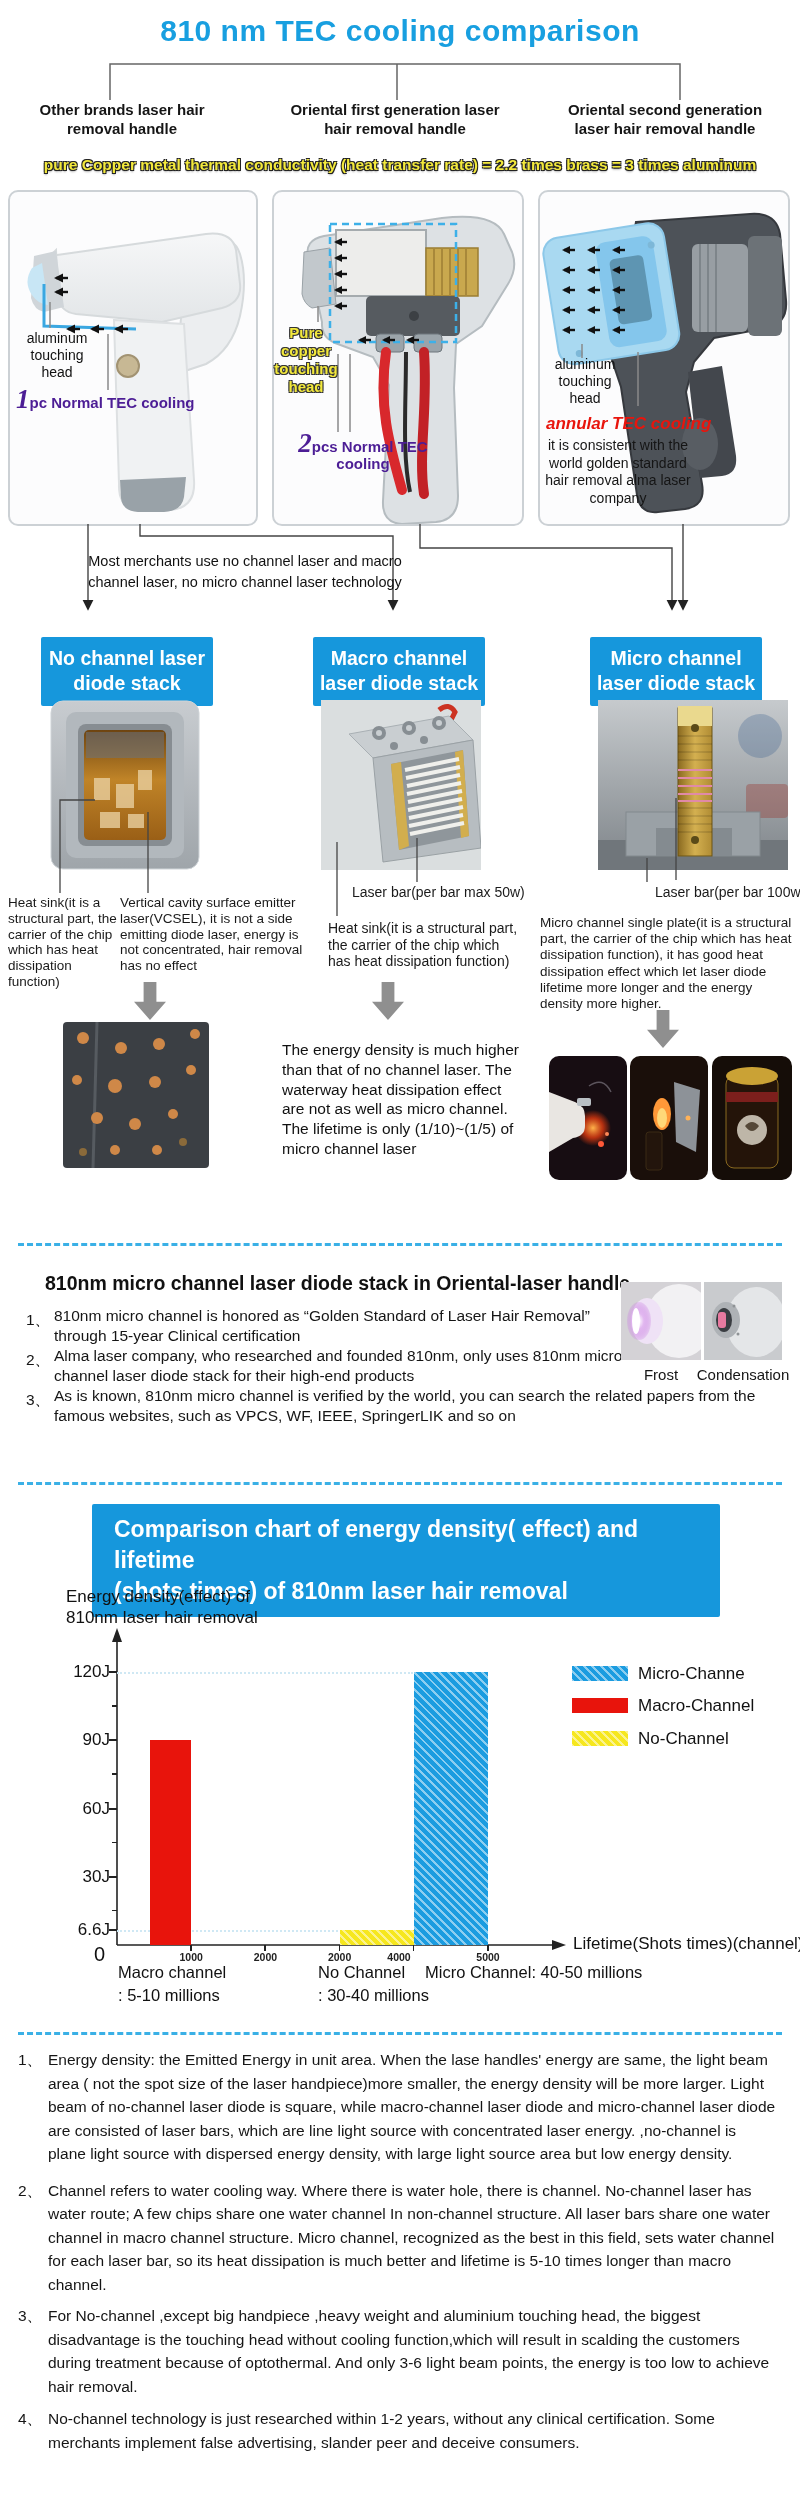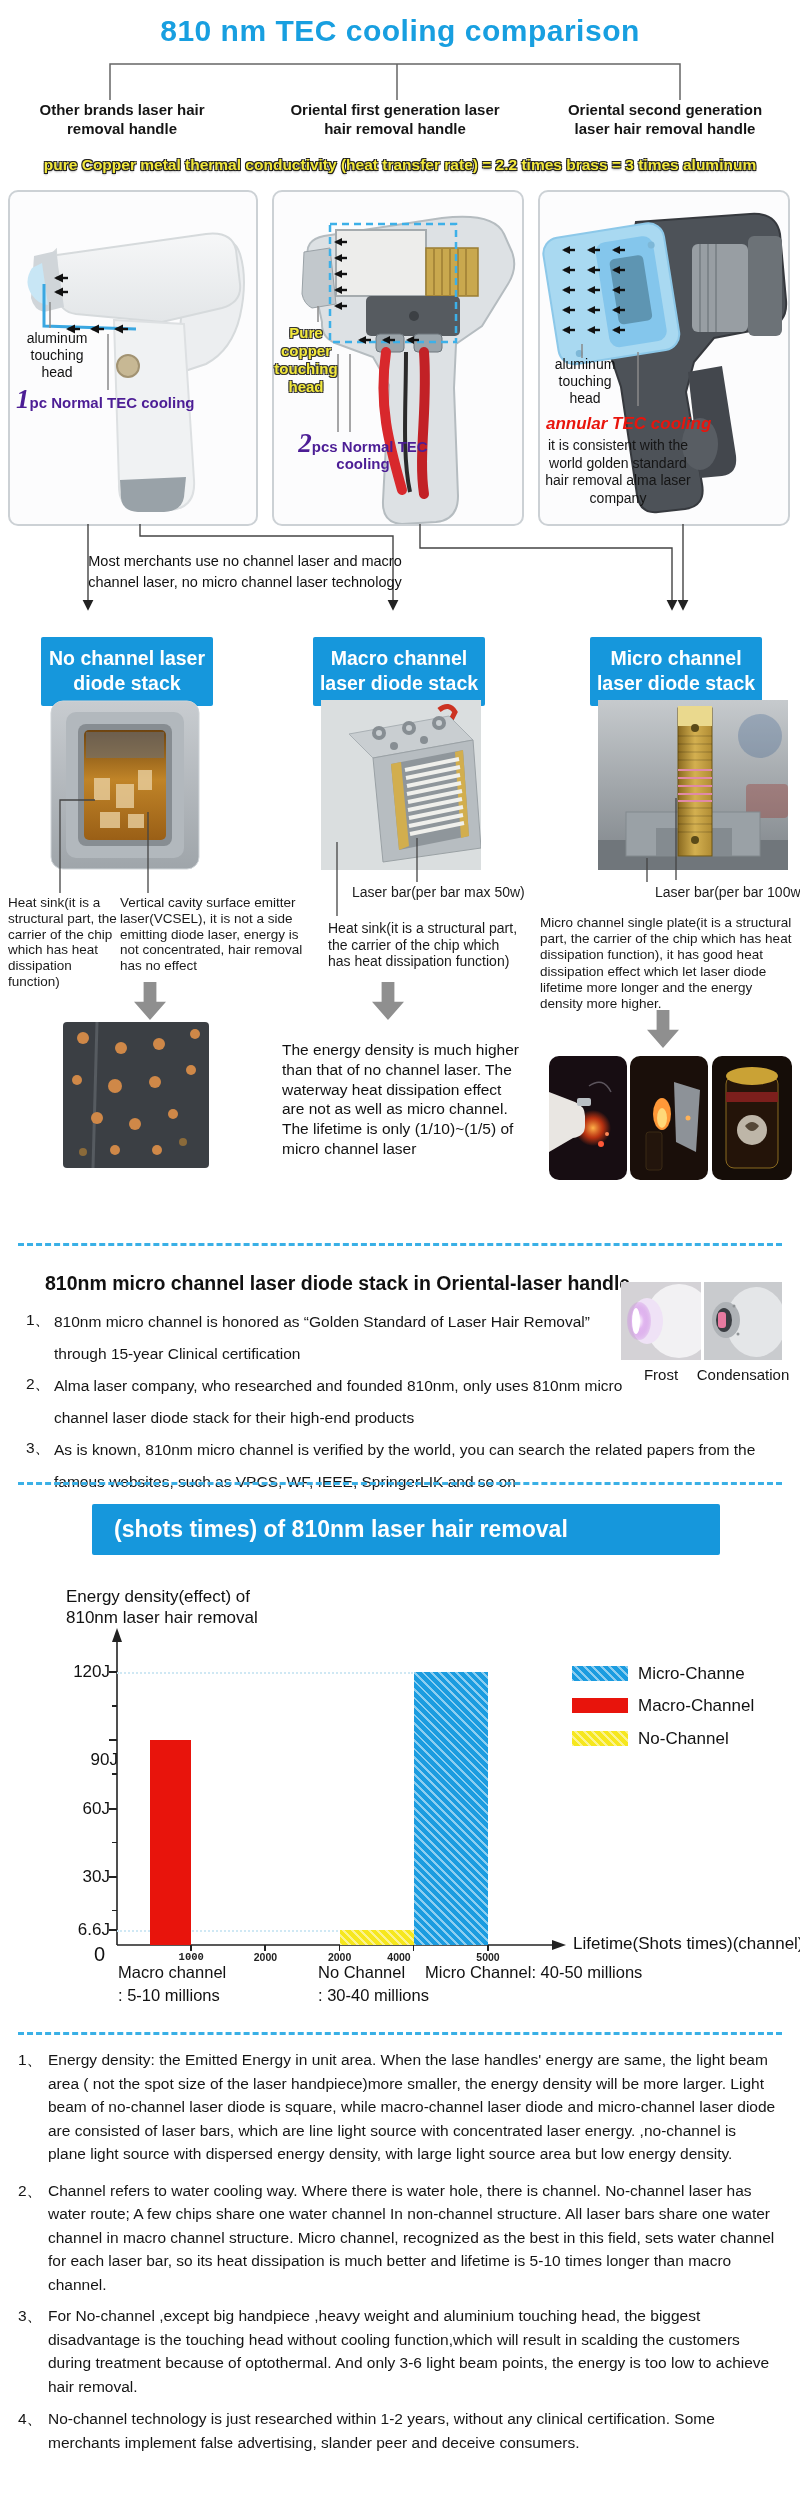"810nm micro channel is honored" .cert-text { line-height: 32px -> 20px }
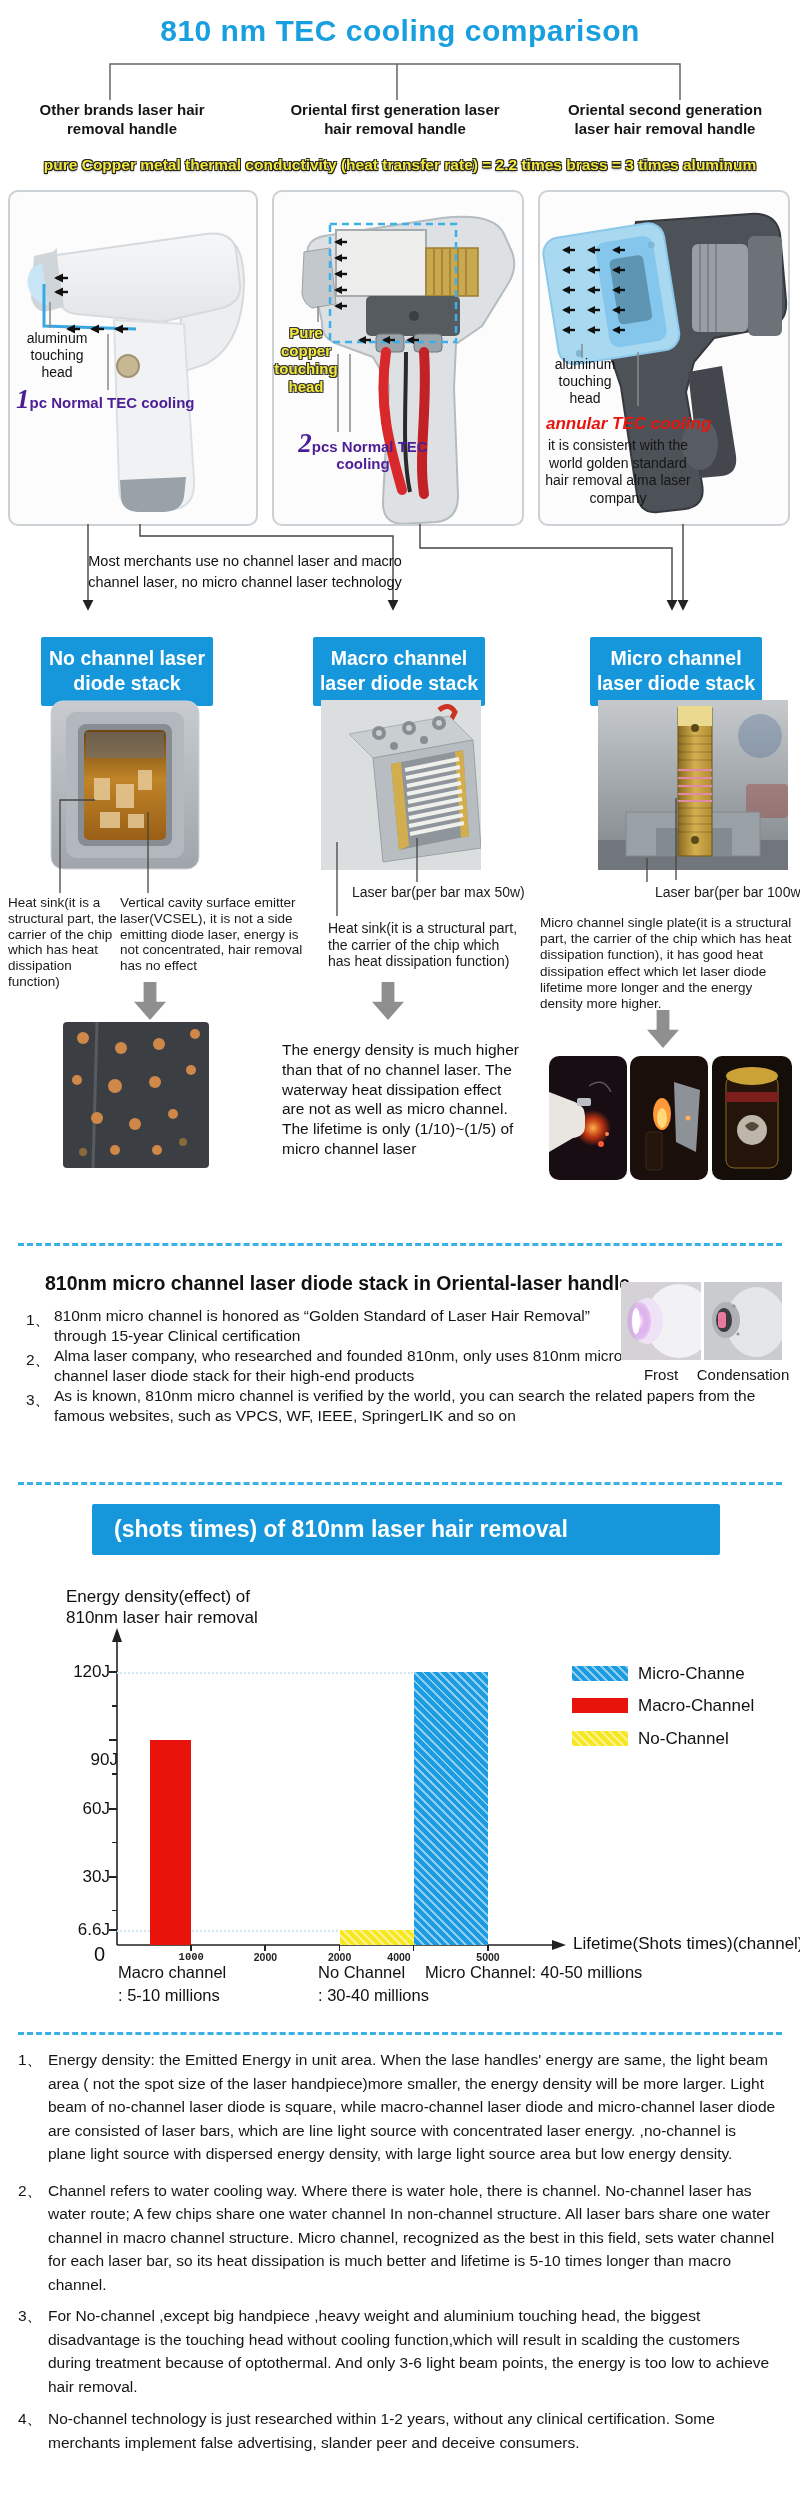"Comparison chart of energy density(" div { html: none -> <div>Comparison chart of energy density( effect) and lifetime</div> }
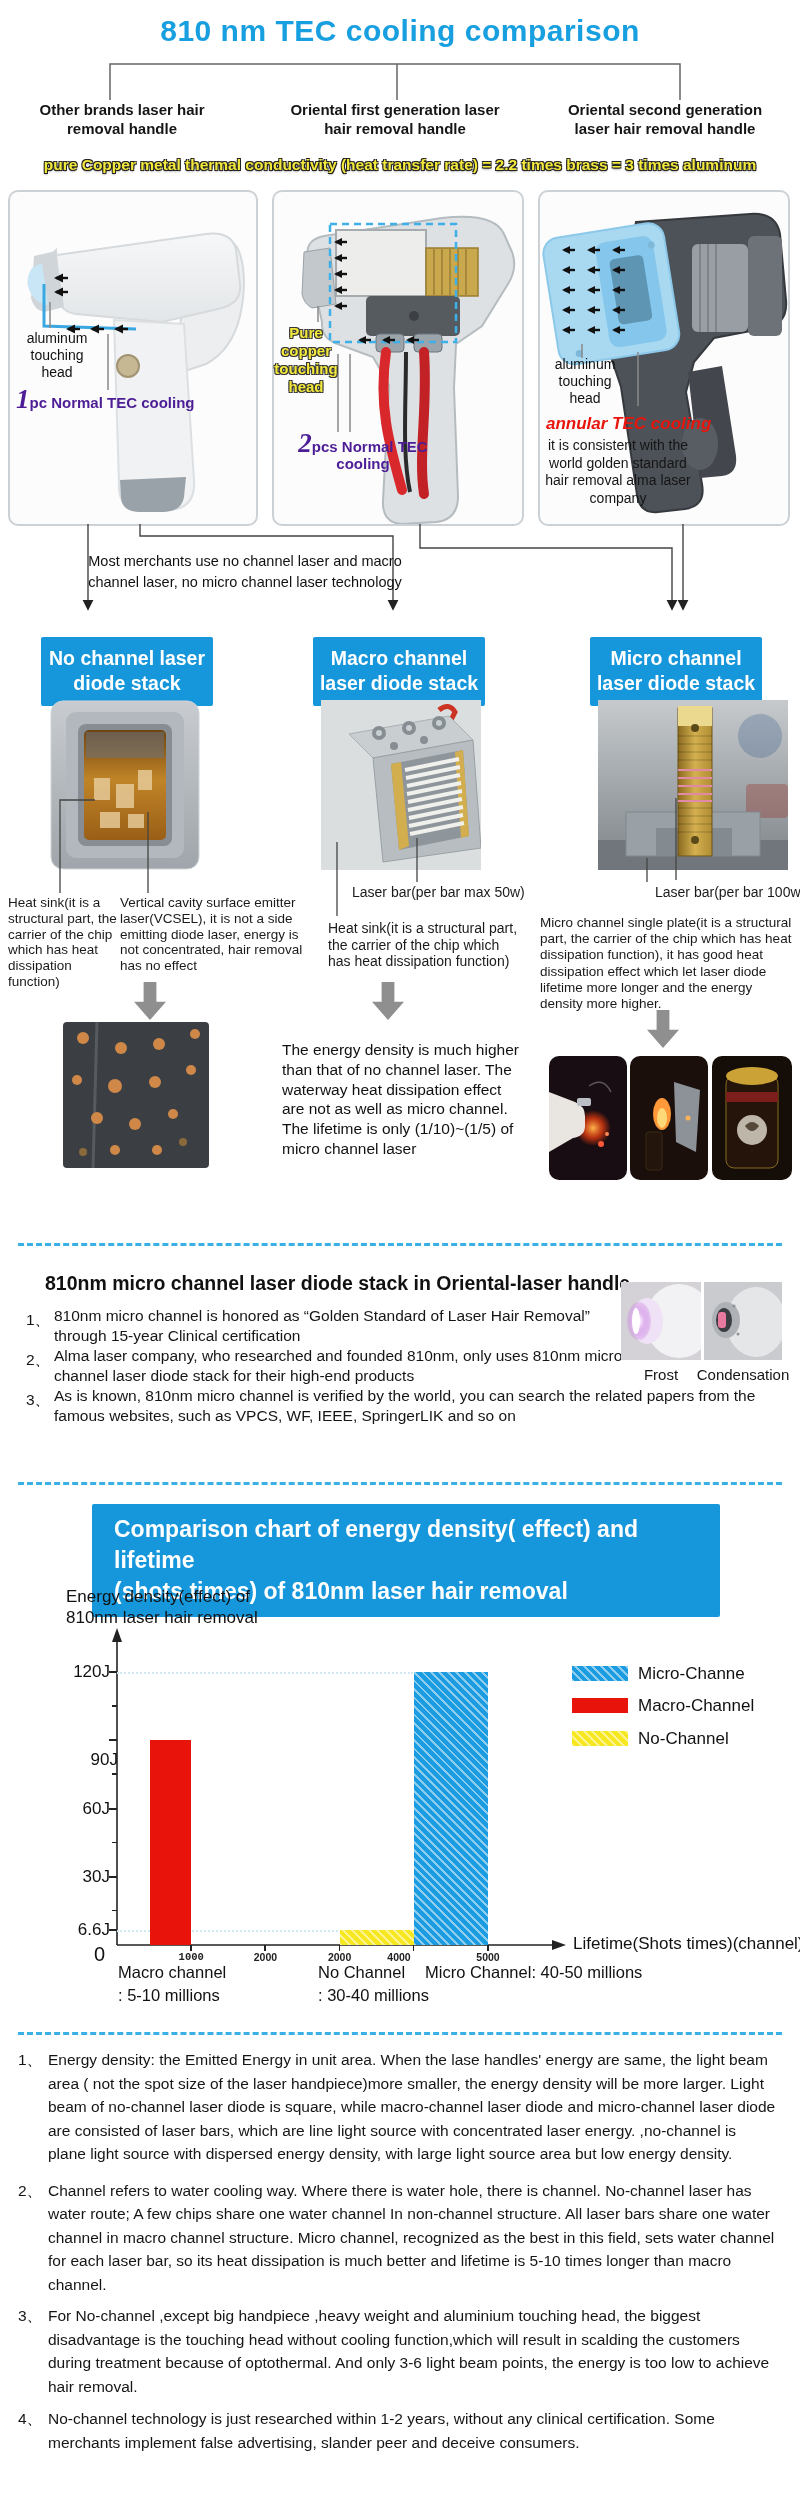"90J" div.ytick-label { left: 48px -> 40px; margin-top: 20px -> none }
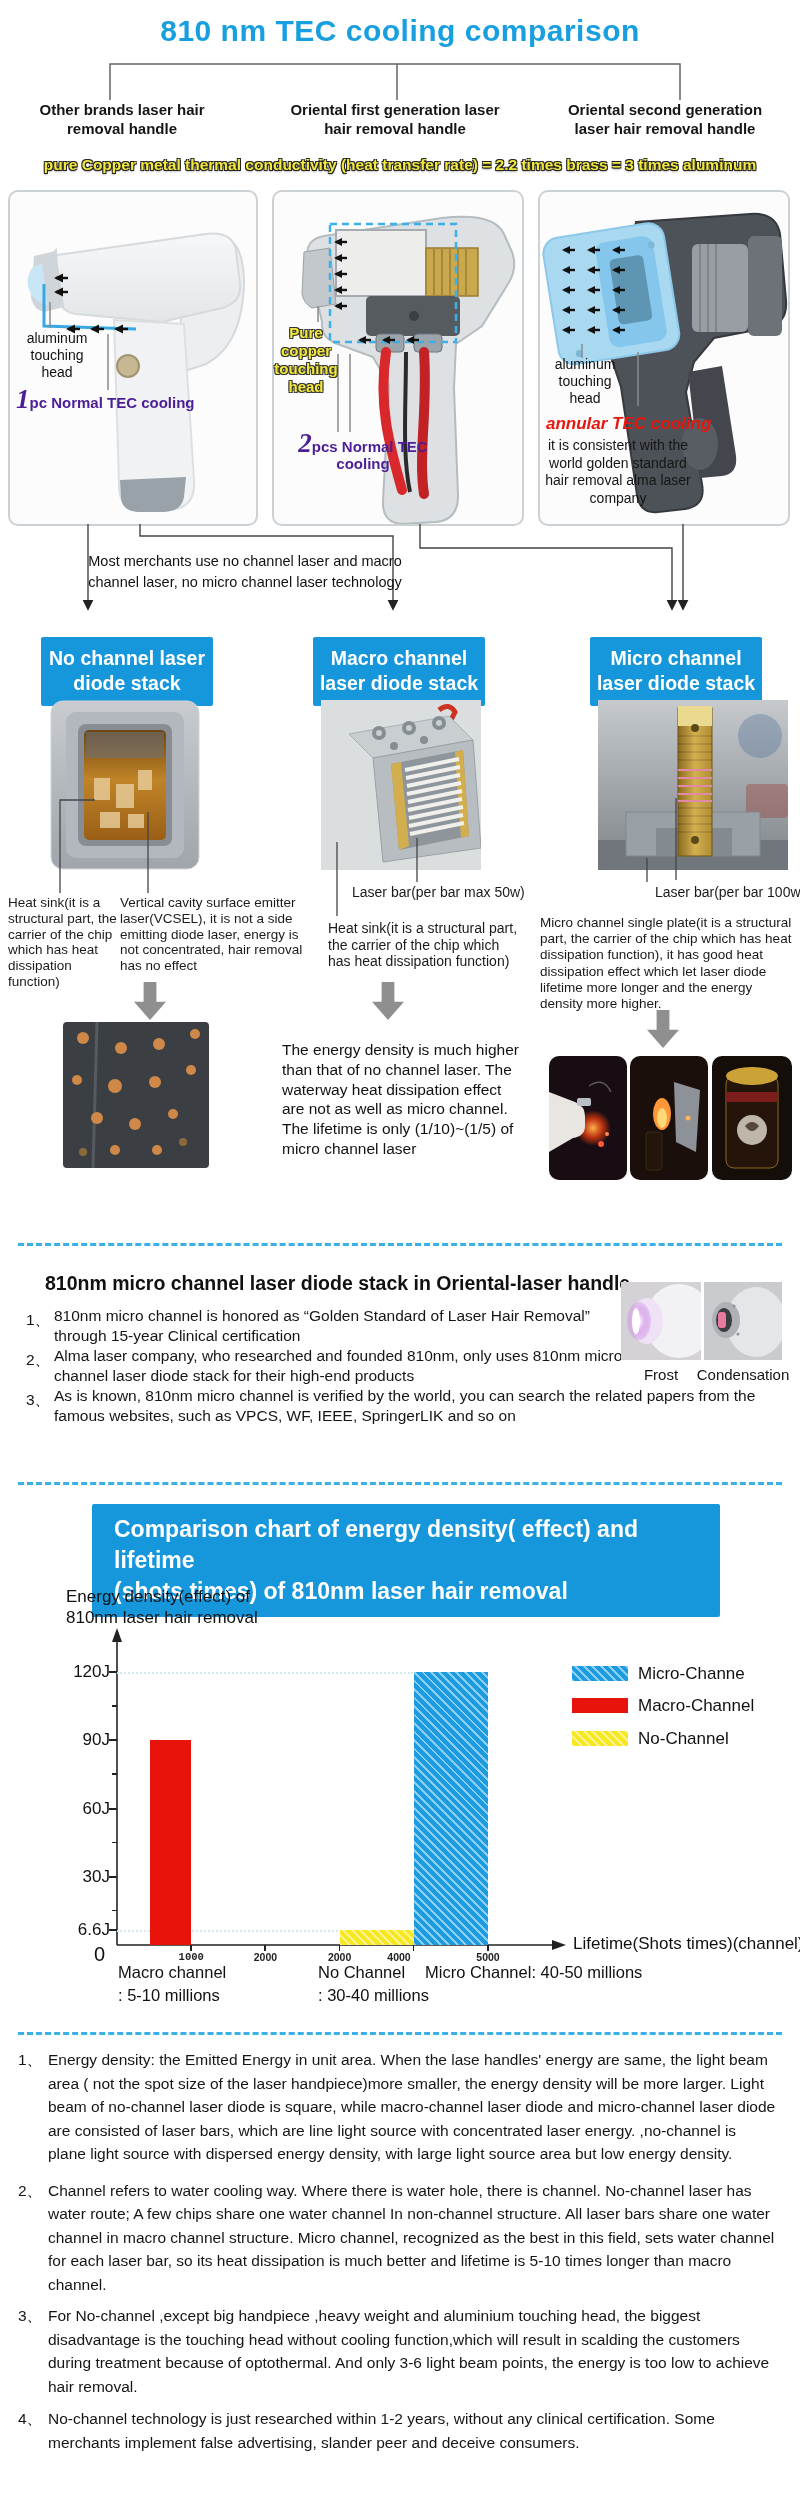"1000" div.xtick-label { font-family: Liberation Mono, monospace -> none }
